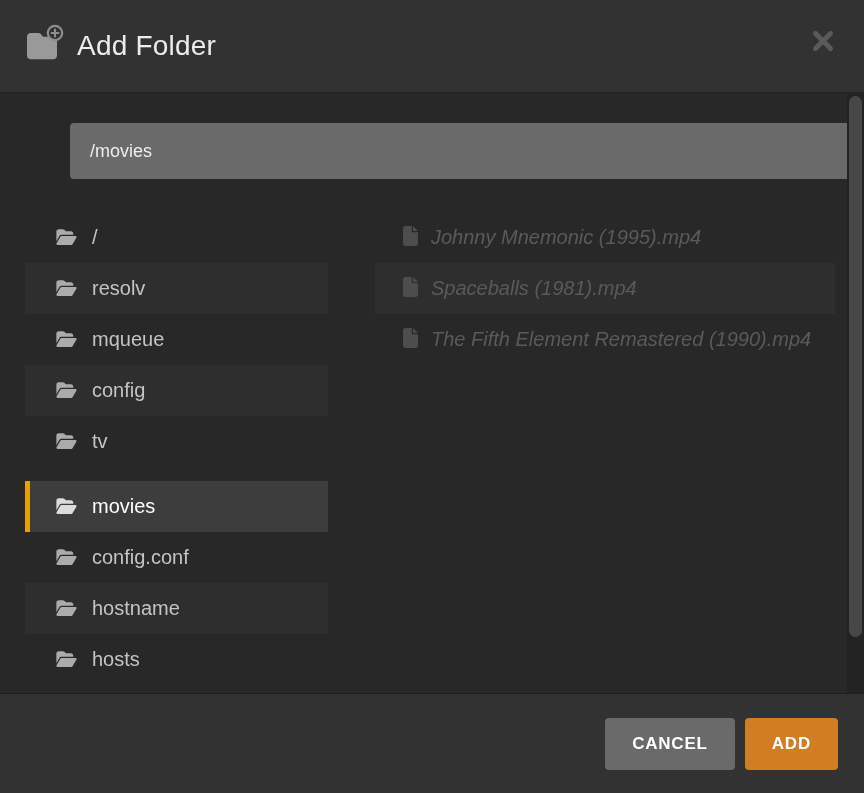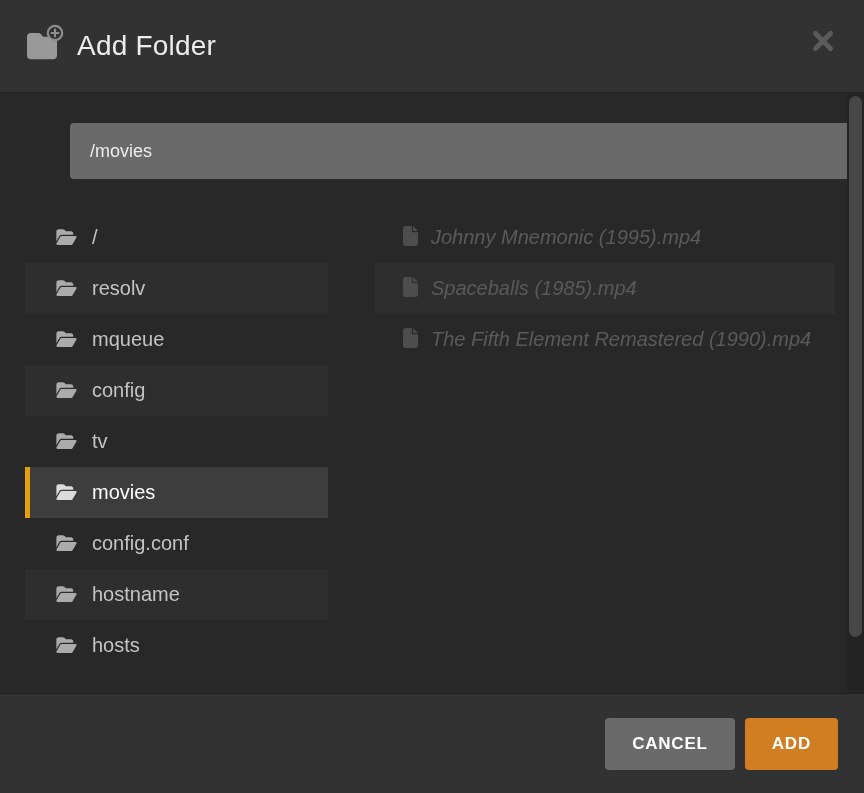"Spaceballs (1985).mp4" span { text: 1985 -> 1981 }
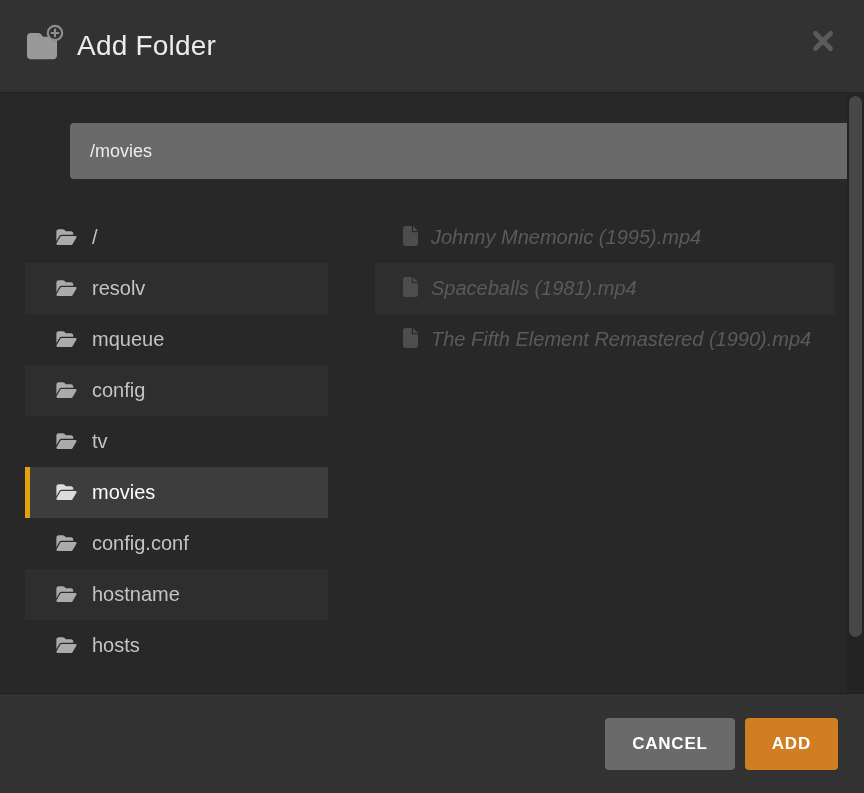"movies" .folder-list .row.selected { margin-top: none -> 14px }
